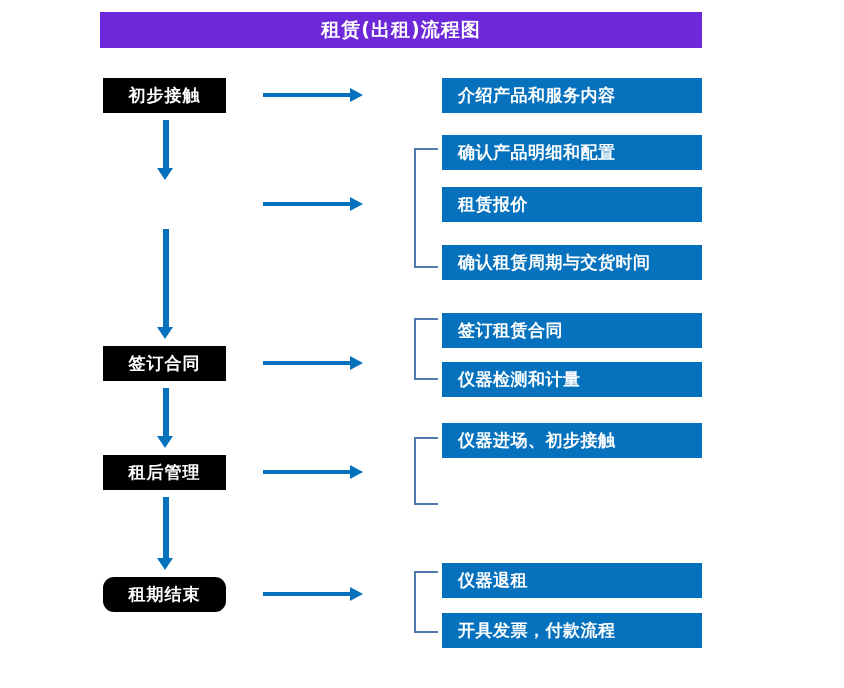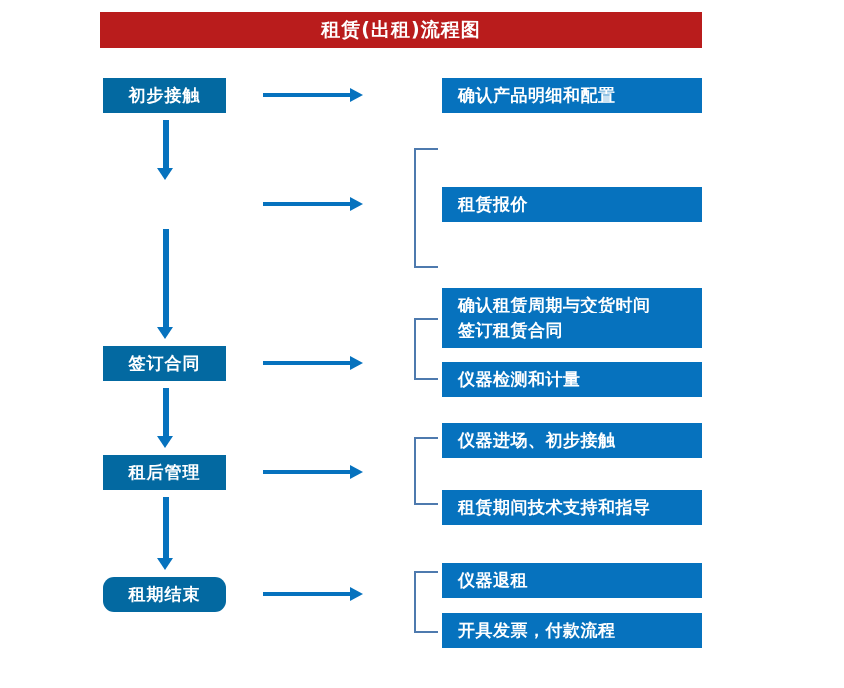"租赁(出租)流程图" .title-banner { background: #b91c1c -> #6d28d9 }
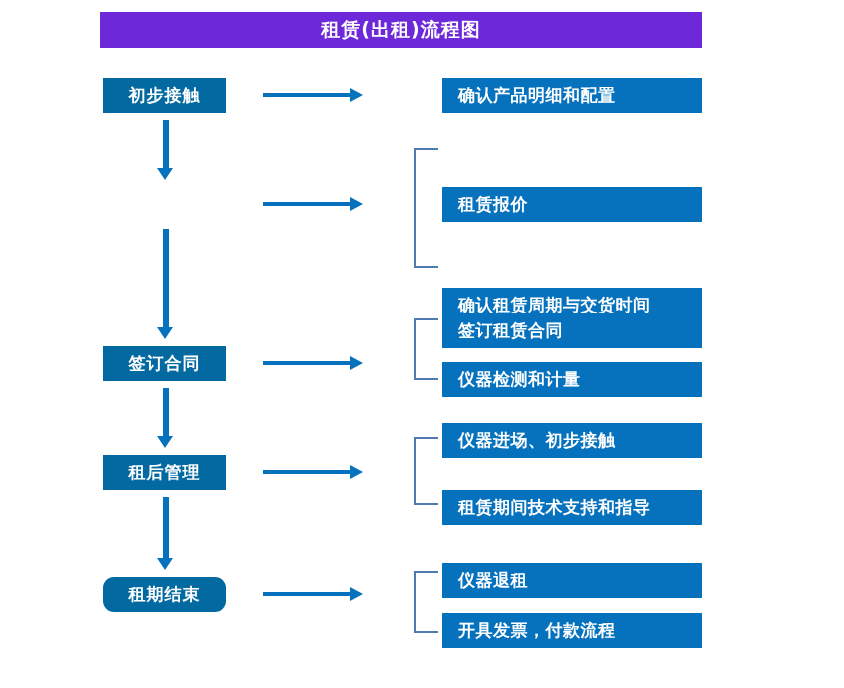"初步接触" .stage-box { background: #0369a1 -> #000000 }
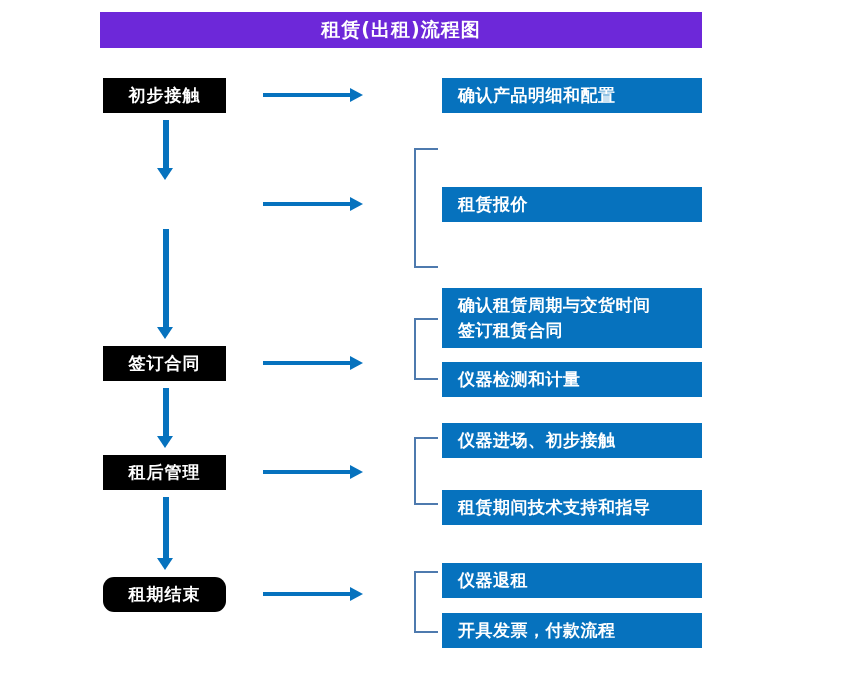"确认产品明细和配置" div.detail-box { text: 确认产品明细和配置 -> 介绍产品和服务内容 }
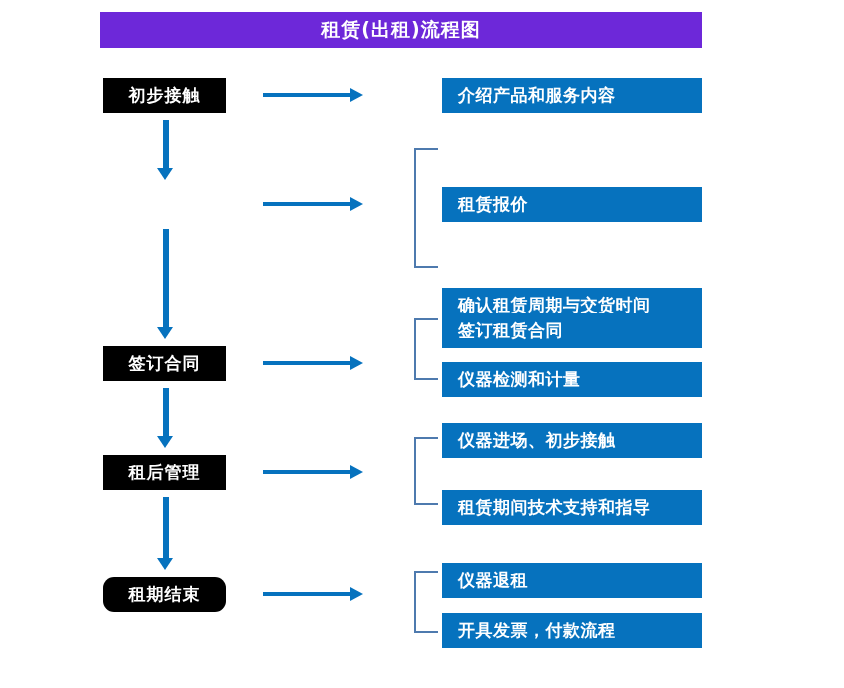"确认产品明细和配置" div.detail-box { html: none -> <div>确认产品明细和配置</div> }
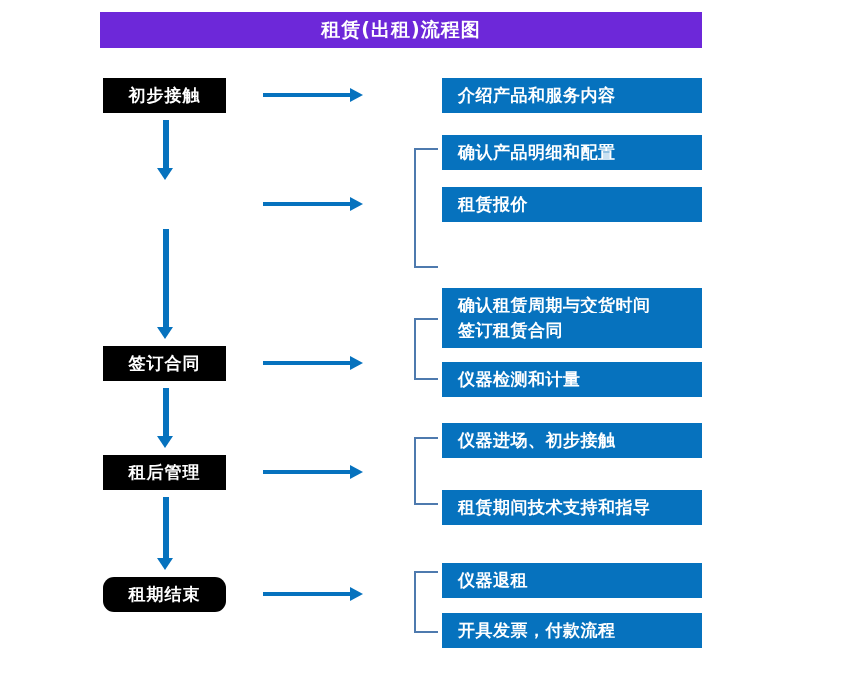"确认租赁周期与交货时间" div.detail-box { margin-top: 43px -> none }
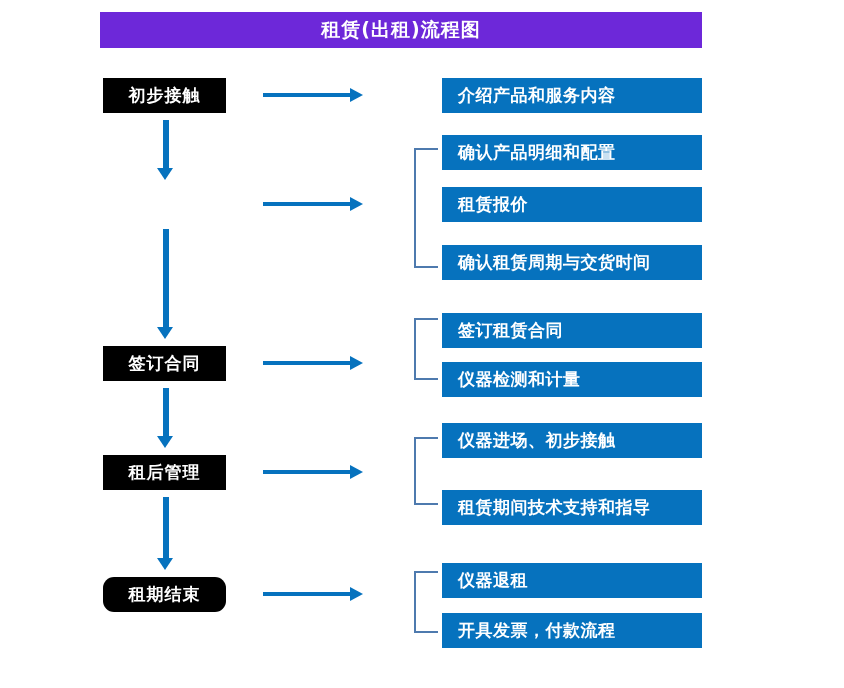"租赁期间技术支持和指导" div.detail-box { html: <div>租赁期间技术支持和指导</div> -> none }
